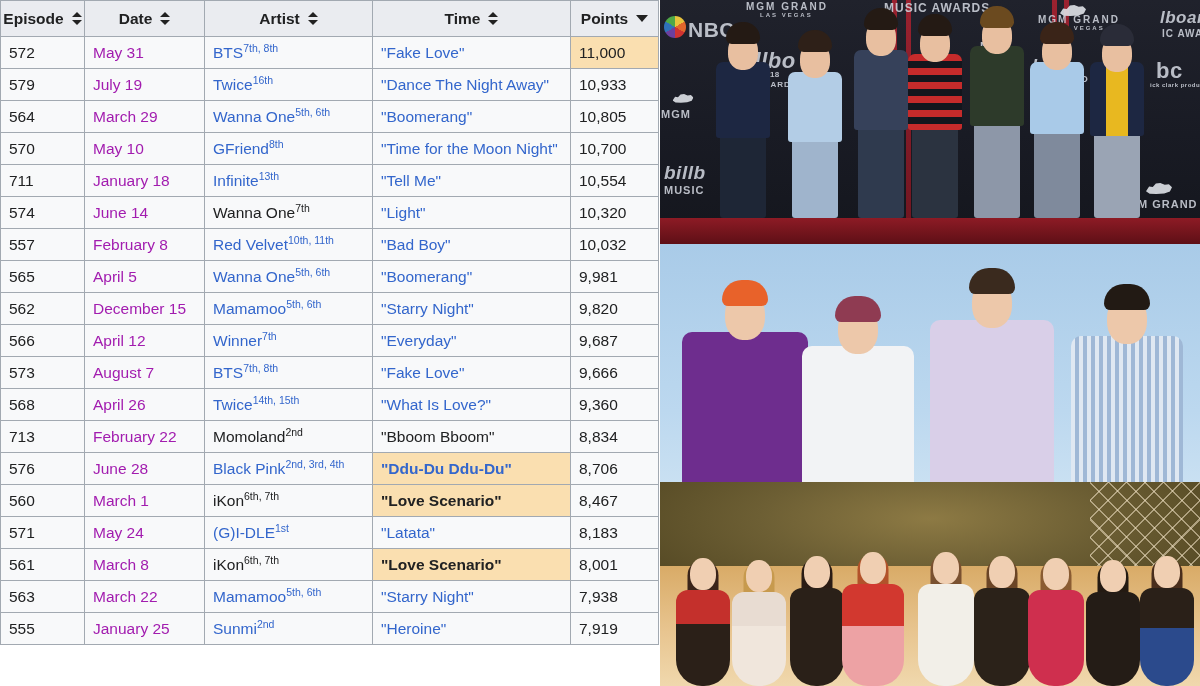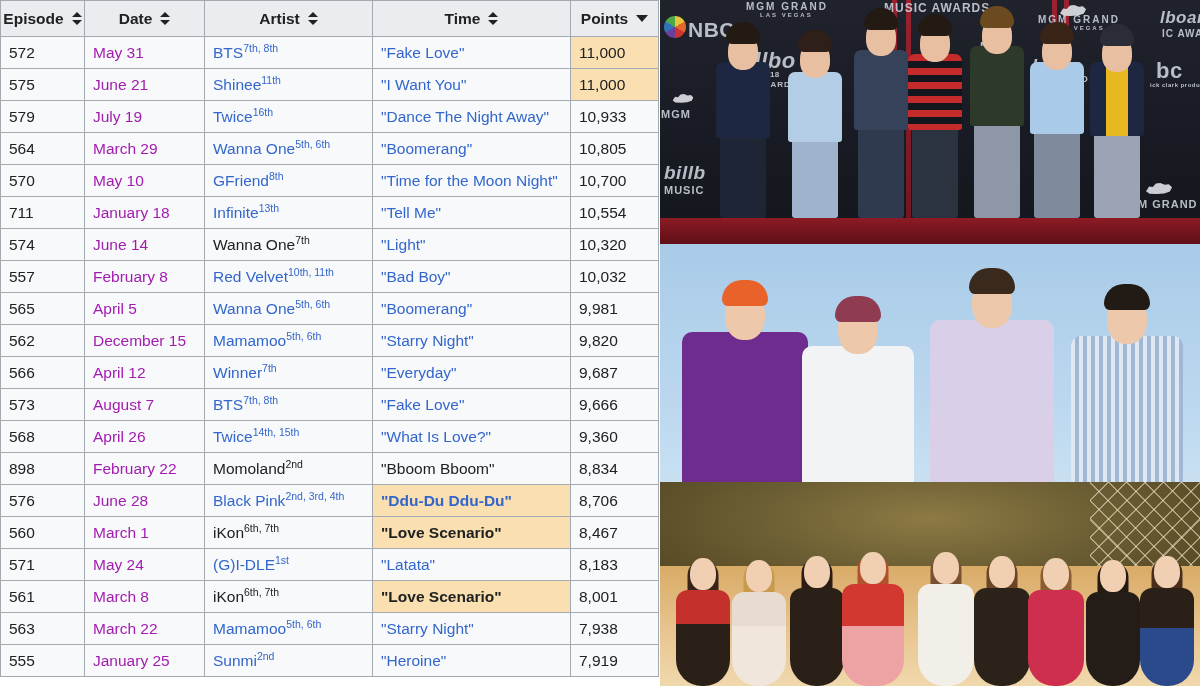"575" tr { html: <tr> <td>575</td> <td>June 21</td> <td><a>Shinee</a><sup>11th</sup></td> <td><a>"I Want You"</a></td> <td>11,000</td> </tr> -> none }
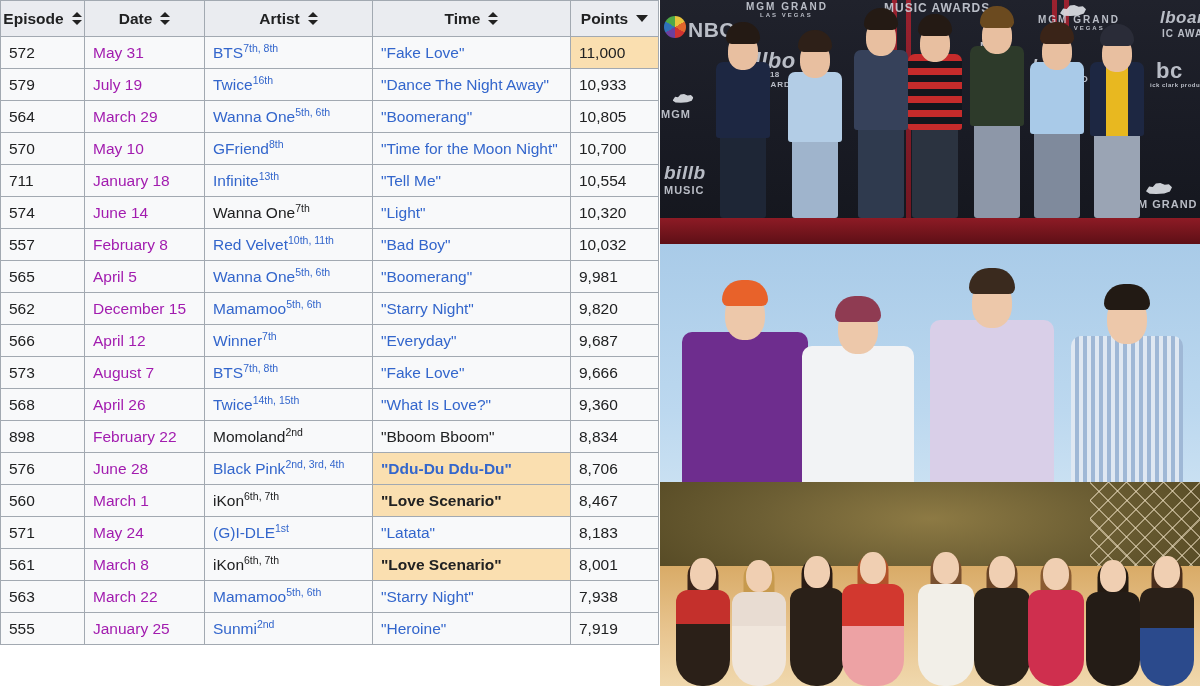"898" td.cell-episode { text: 898 -> 713 }
